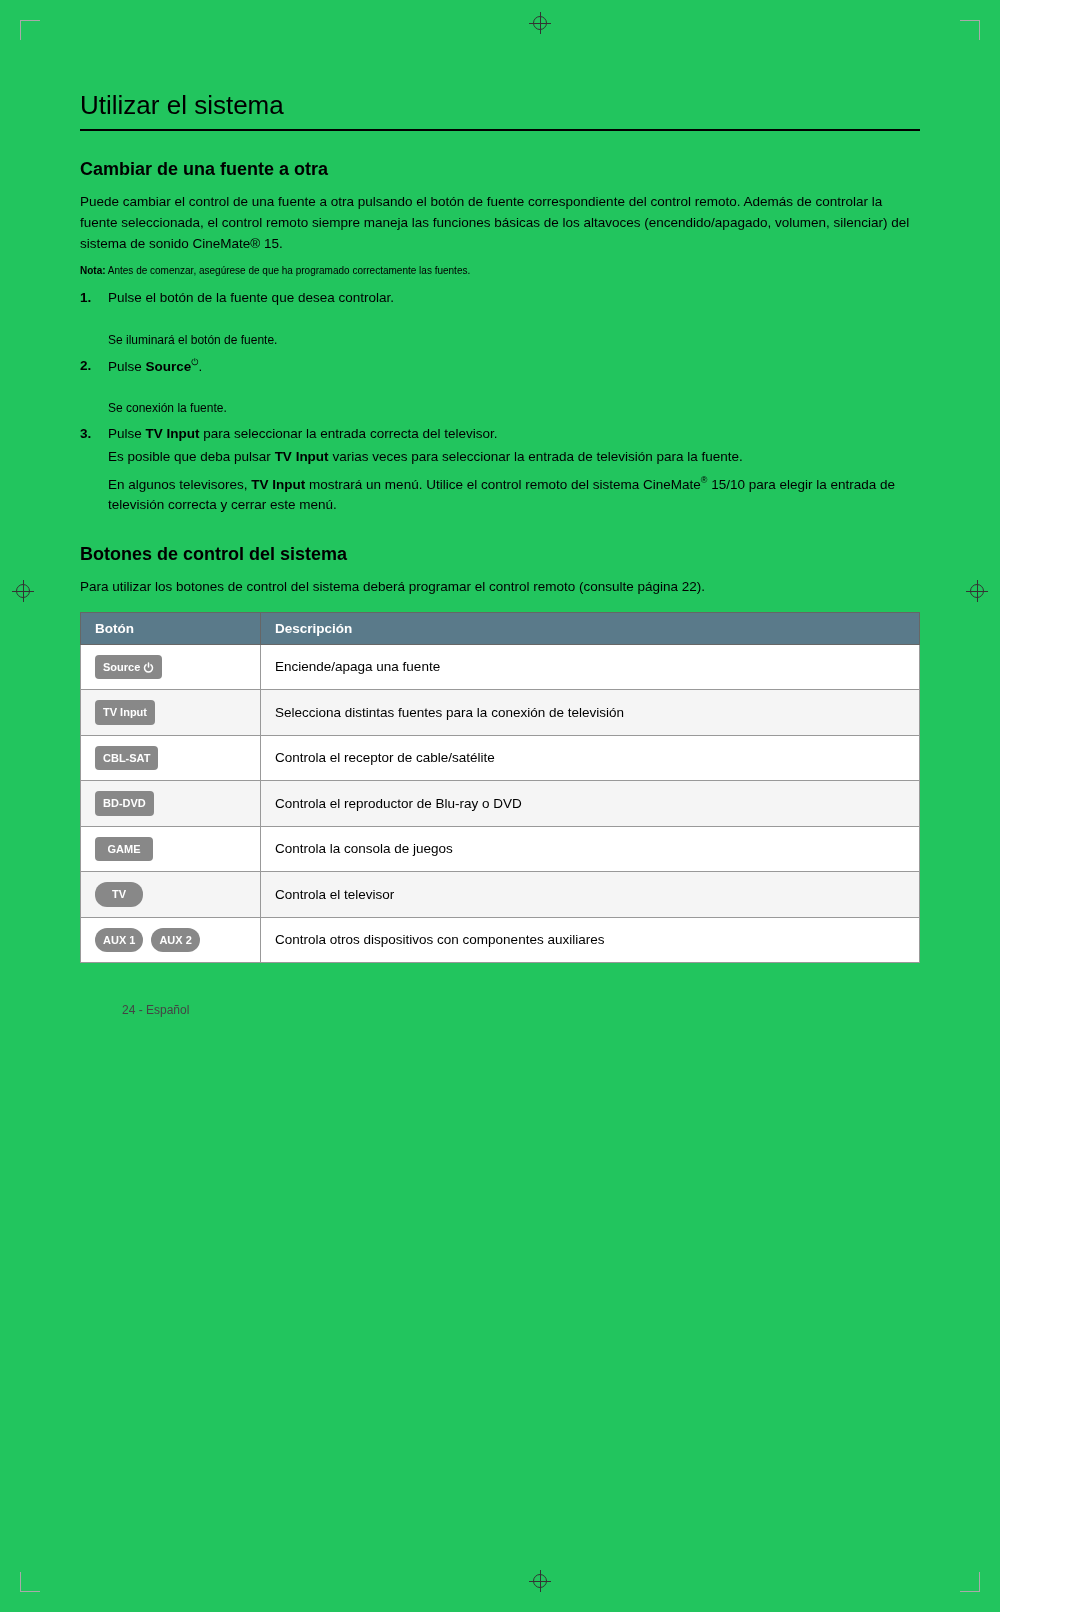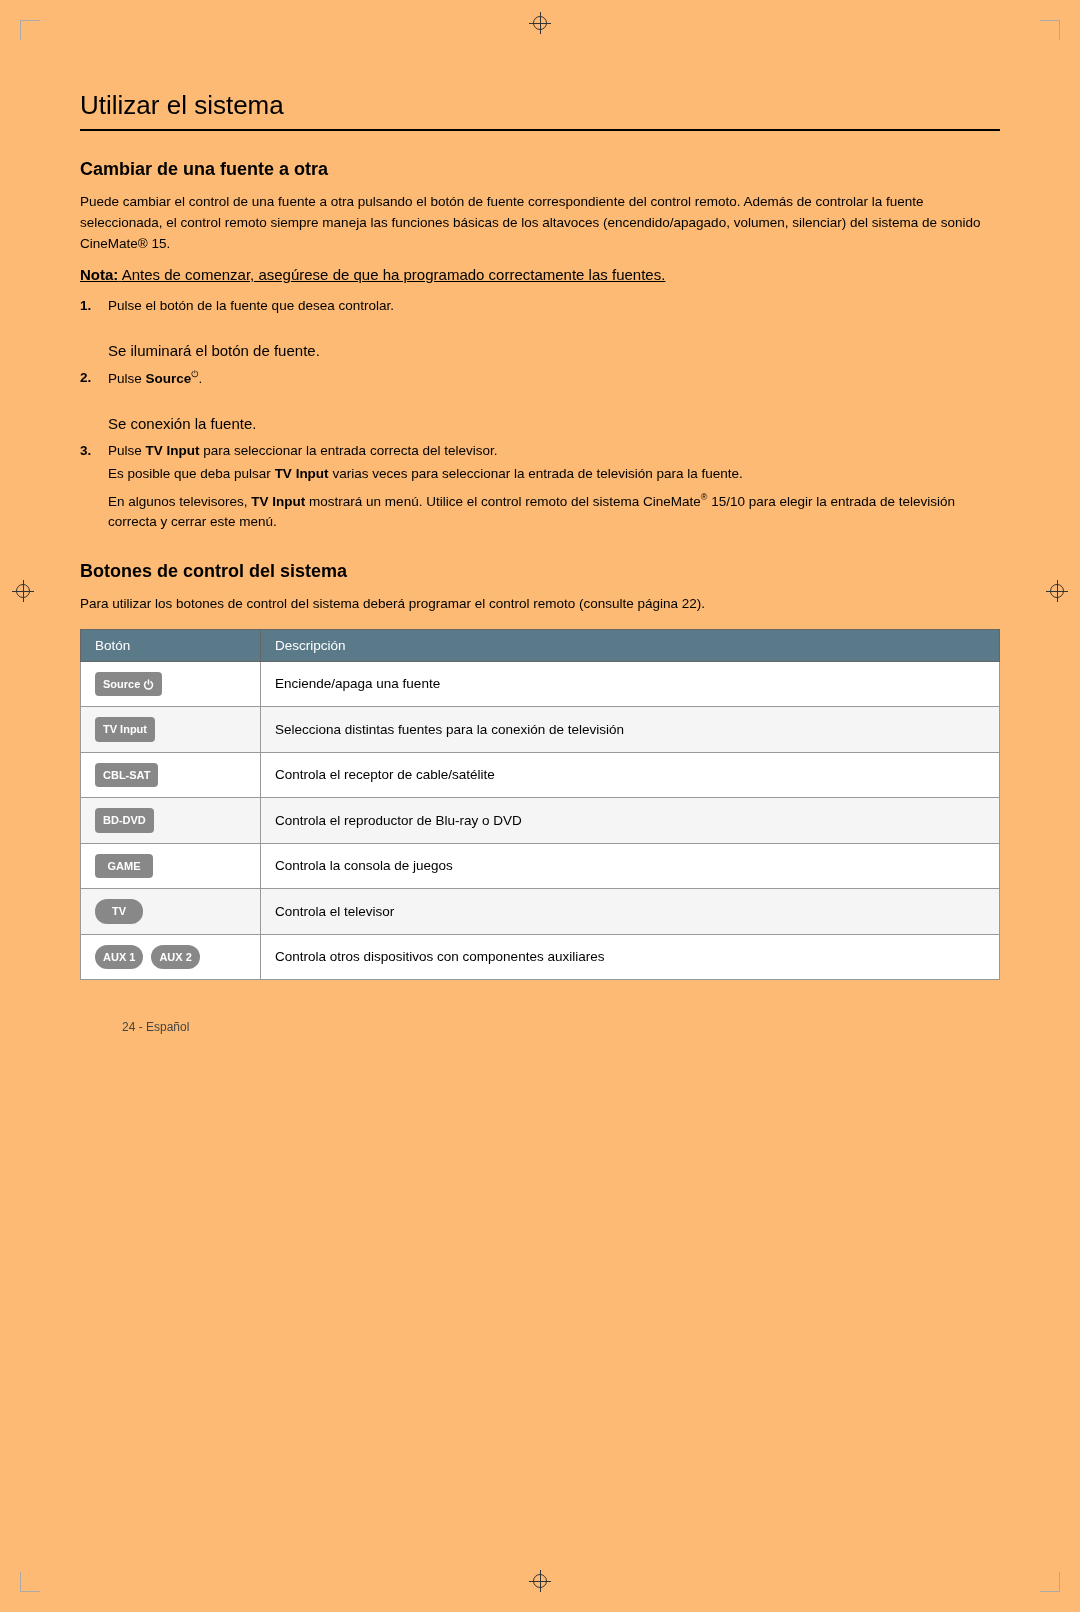"Utilizar el sistema" .page { background: #fdba74 -> #22c55e; width: 1080px -> 1000px }
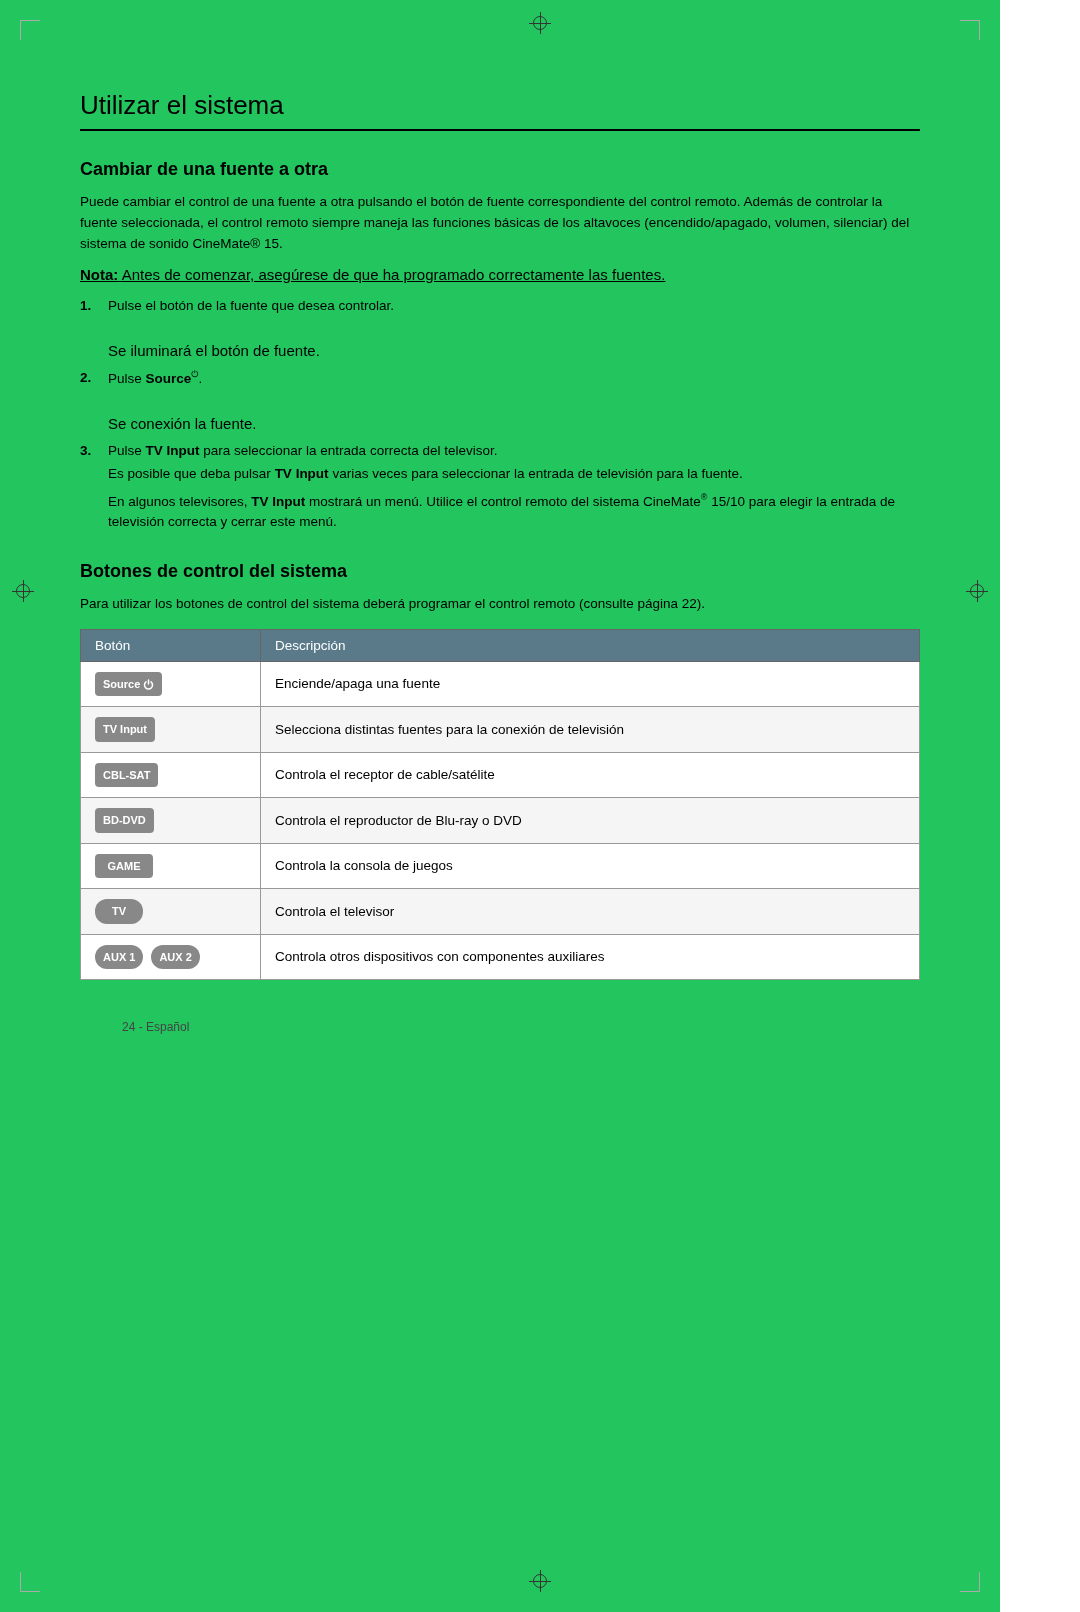"Nota: Antes de comenzar, asegúrese" .note-text { font-size: 15px -> 10px; text-decoration: underline -> none }
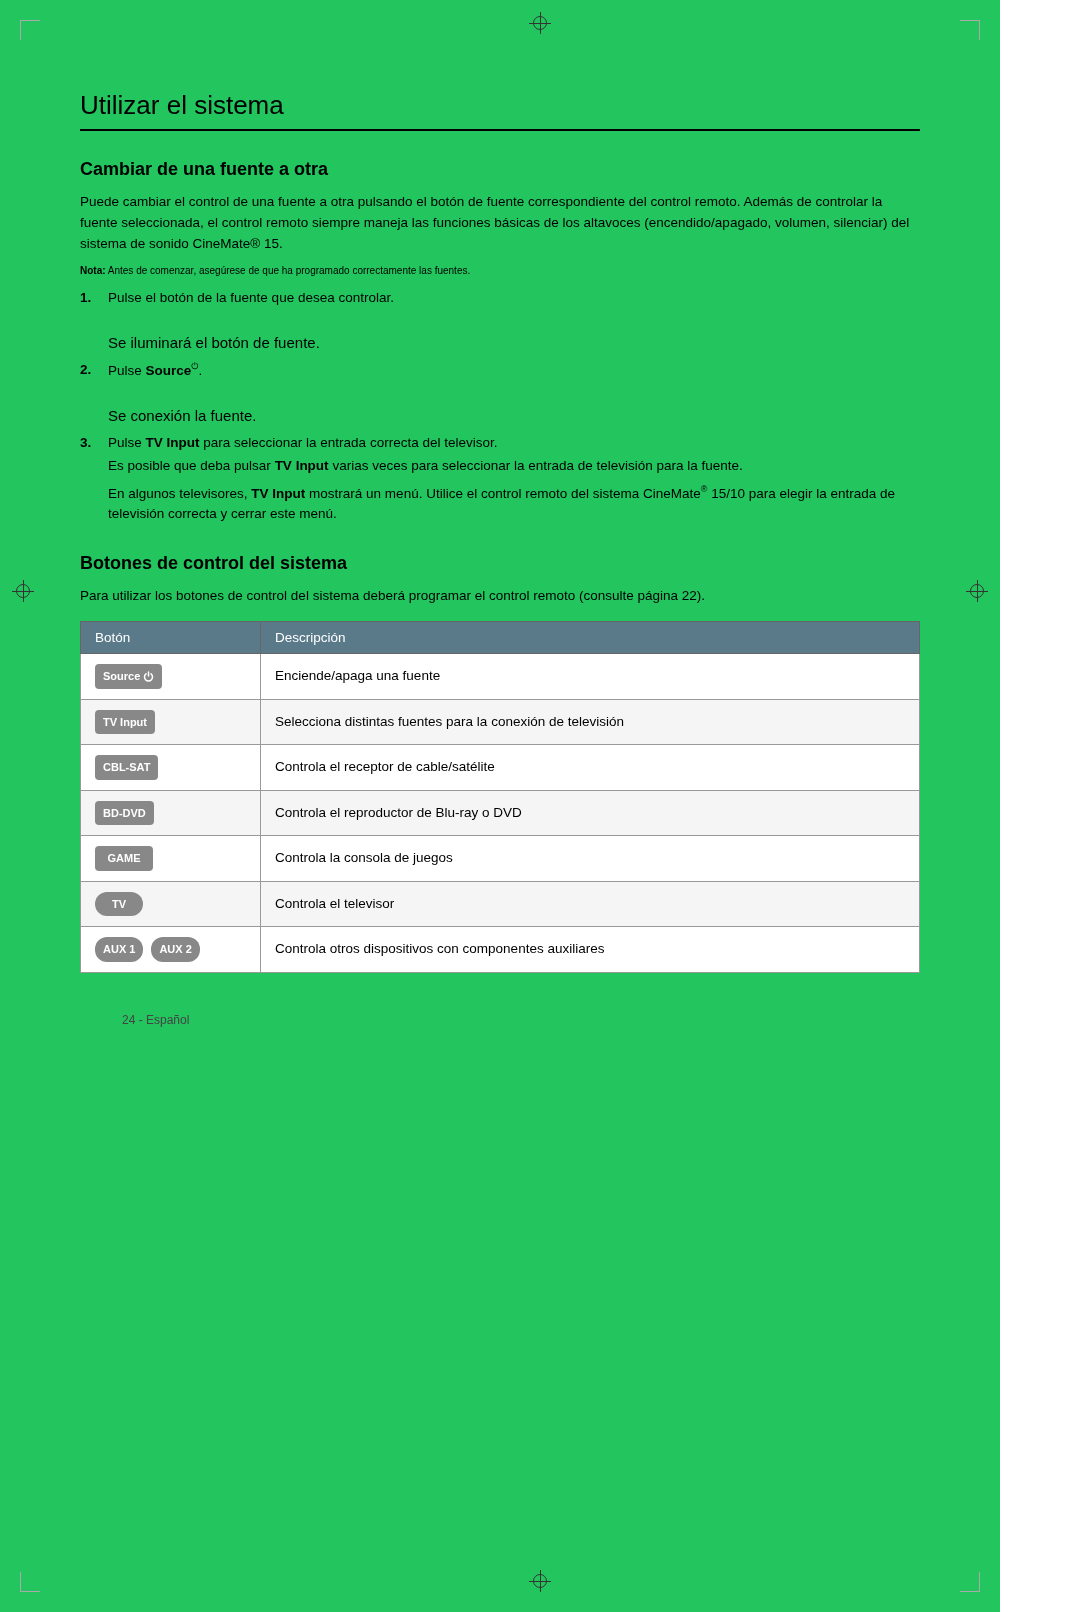"Se iluminará el botón de" .step-sub { font-size: 15px -> 12px }
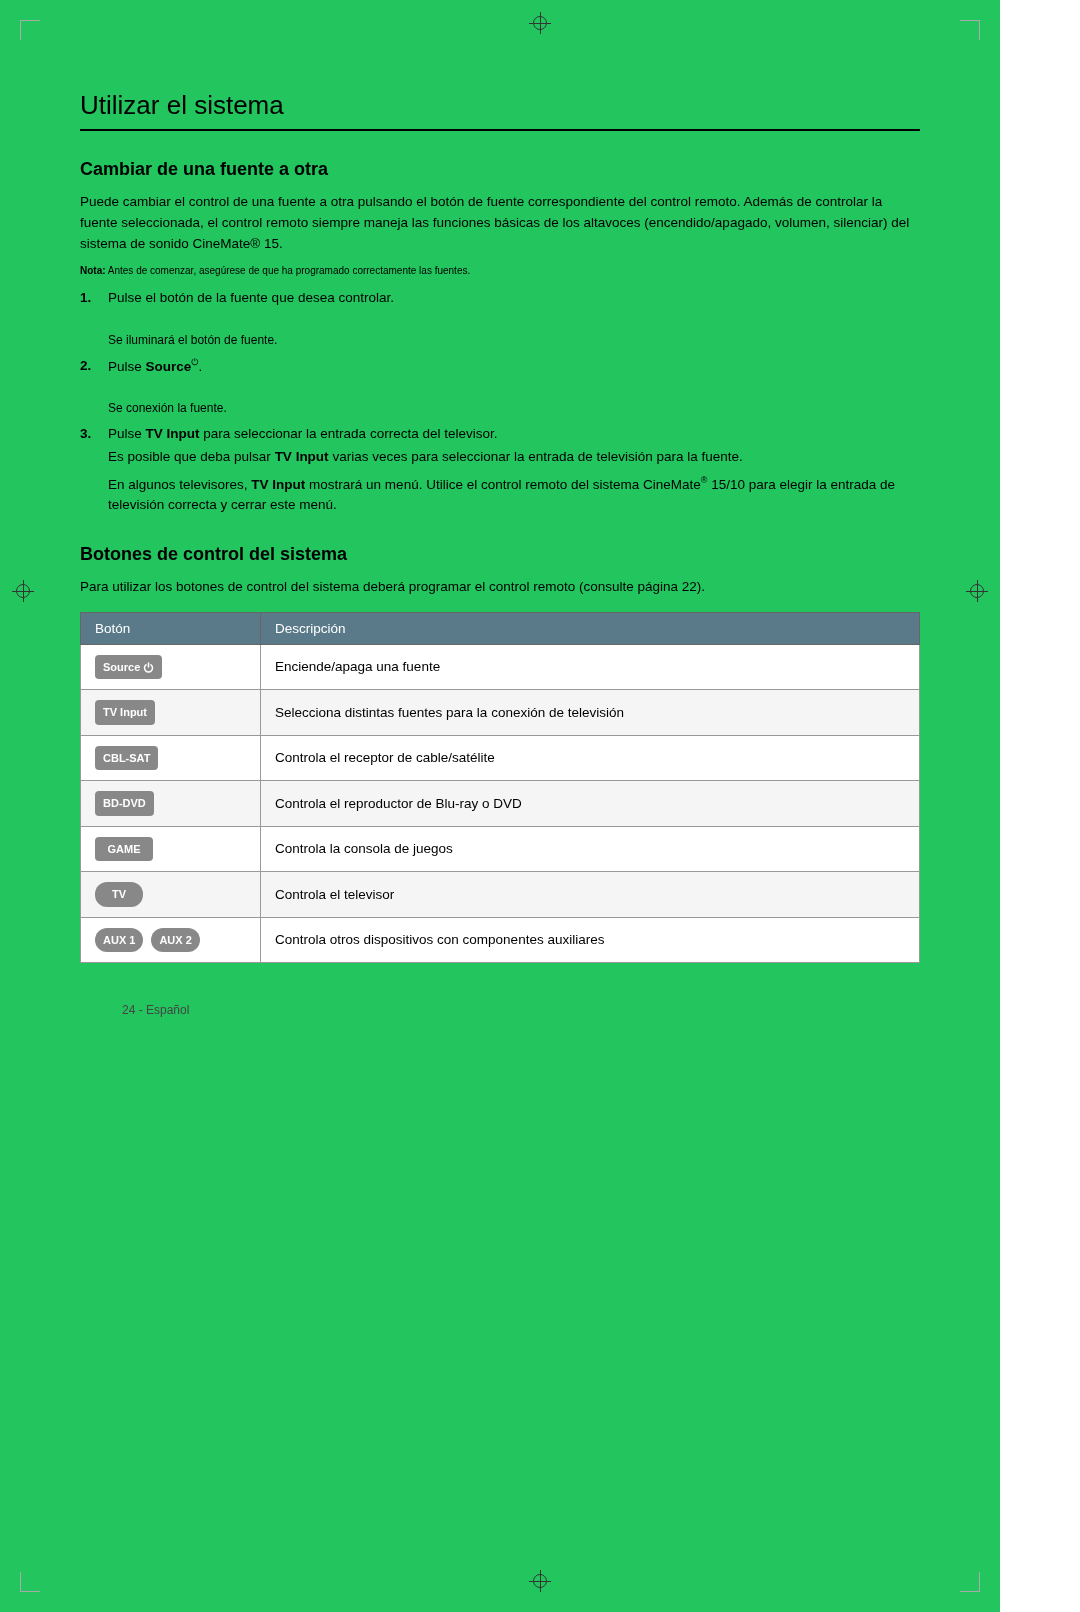"Botón" .control-table th { font-weight: normal -> bold }
